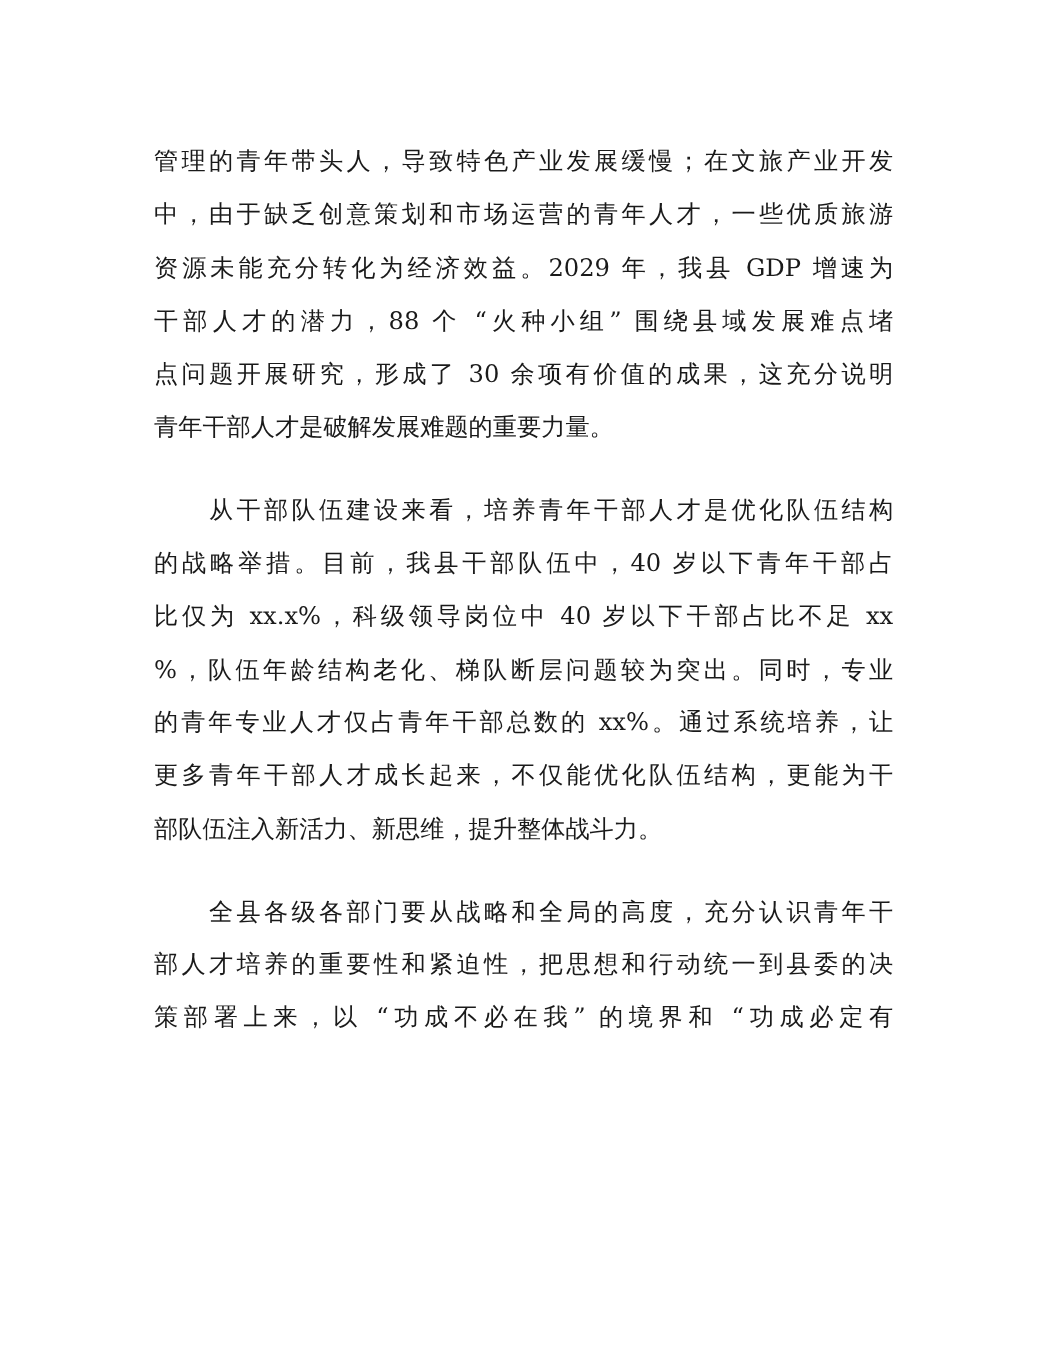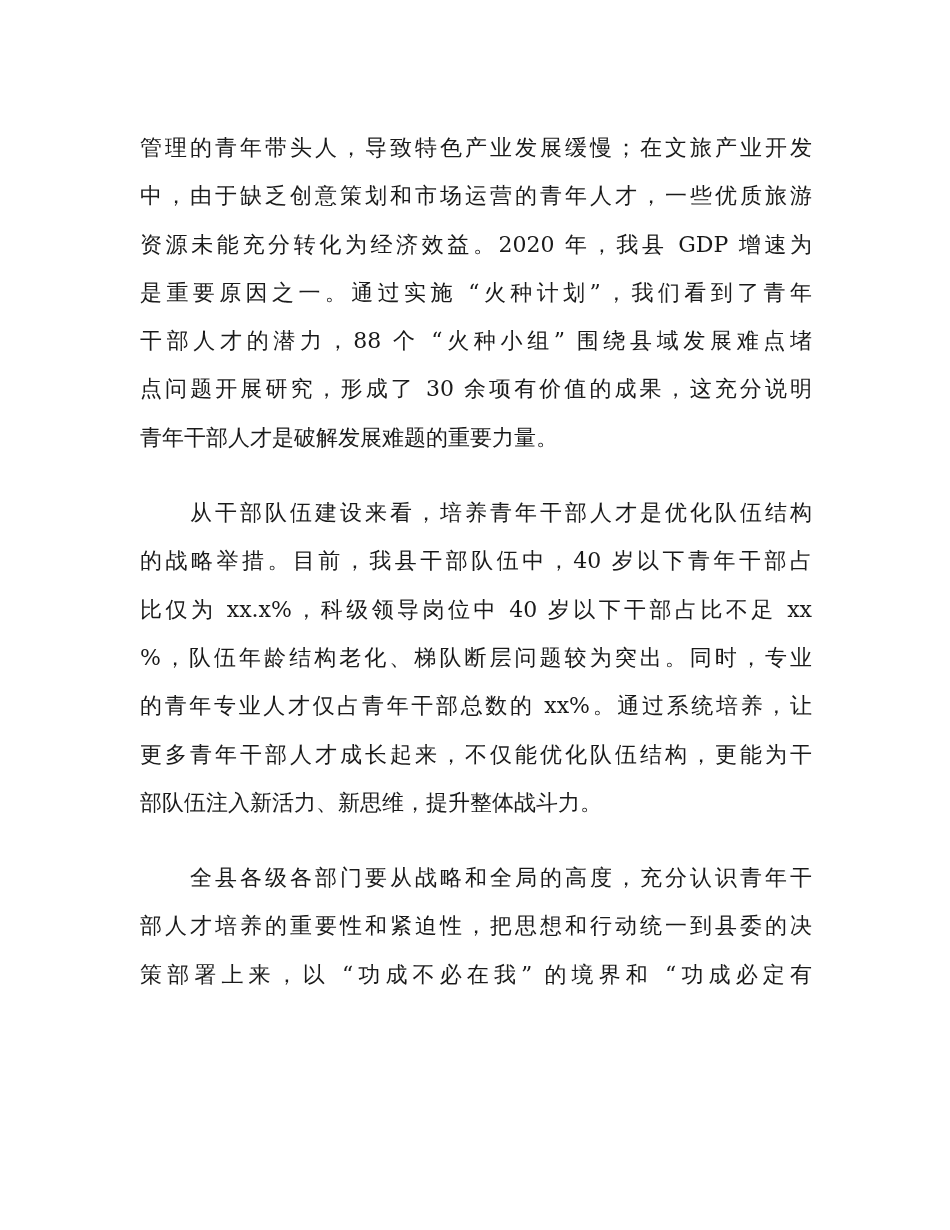"资源未能充分转化为经济效益。2020 年，我县 GDP 增速为" div.line { text: 2020 -> 2029 }
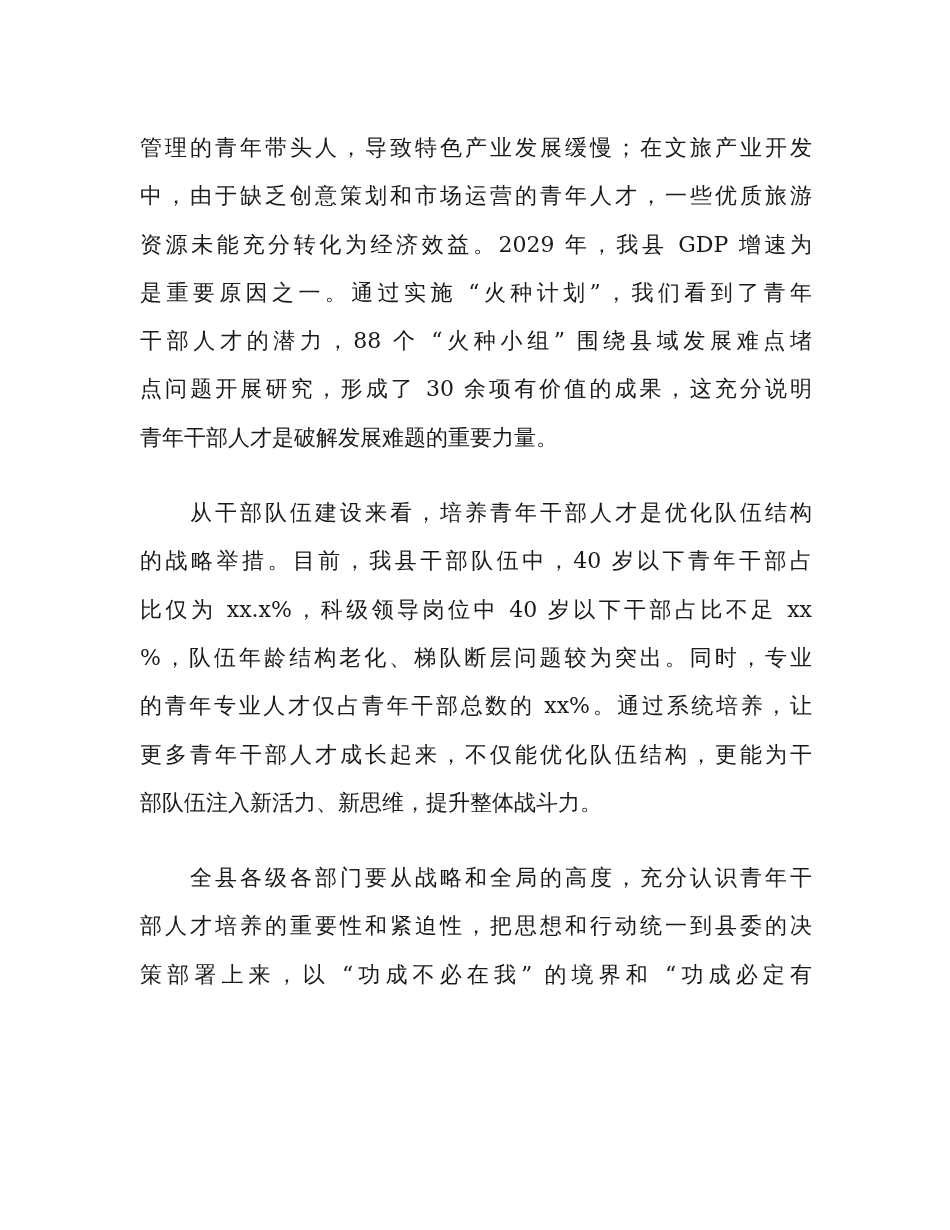"是重要原因之一。通过实施 “火种计划”，我们看到了青年" div.line { html: <div>是重要原因之一。通过实施 “火种计划”，我们看到了青年</div> -> none }
